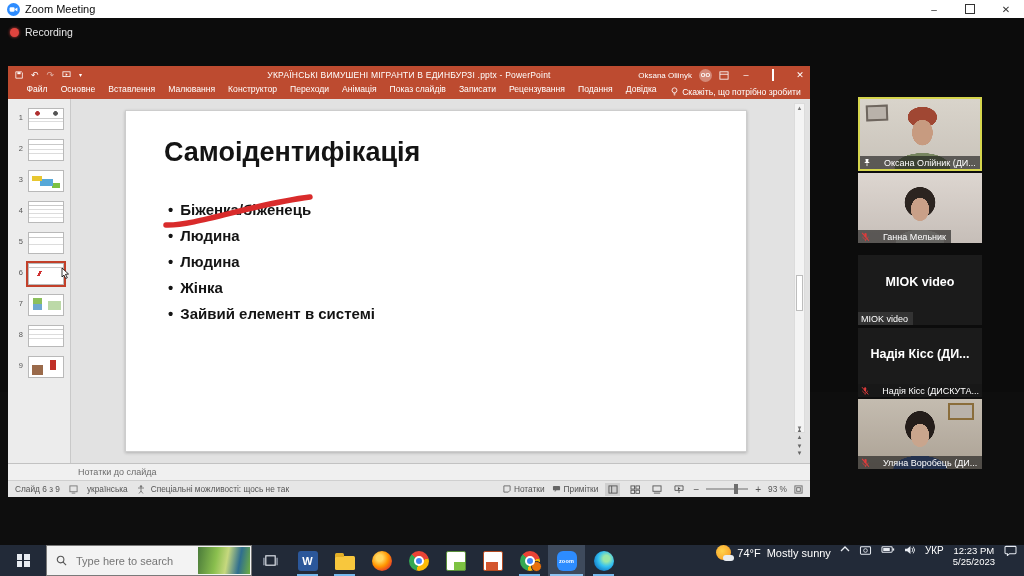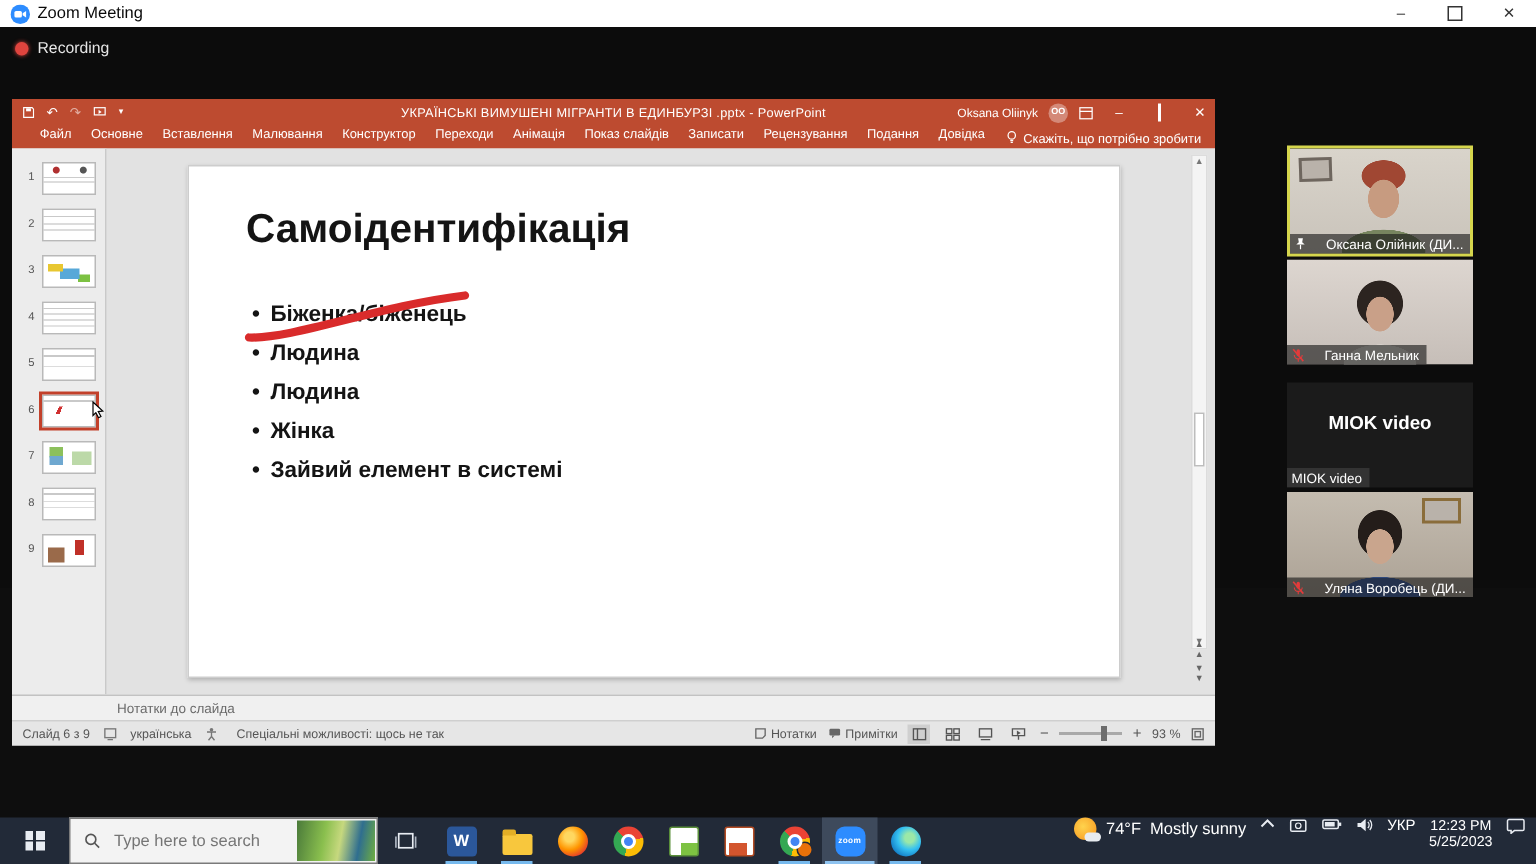"Надія Кісс (ДИ..." div.tile { html: none -> <div> <div>Надія Кісс (ДИ...</div> <div> <svg> <rect></rect> <path></path> <line></line> <line></line> </svg> <span>Надія Кісс (ДИСКУТА...</span> </div> </div> }
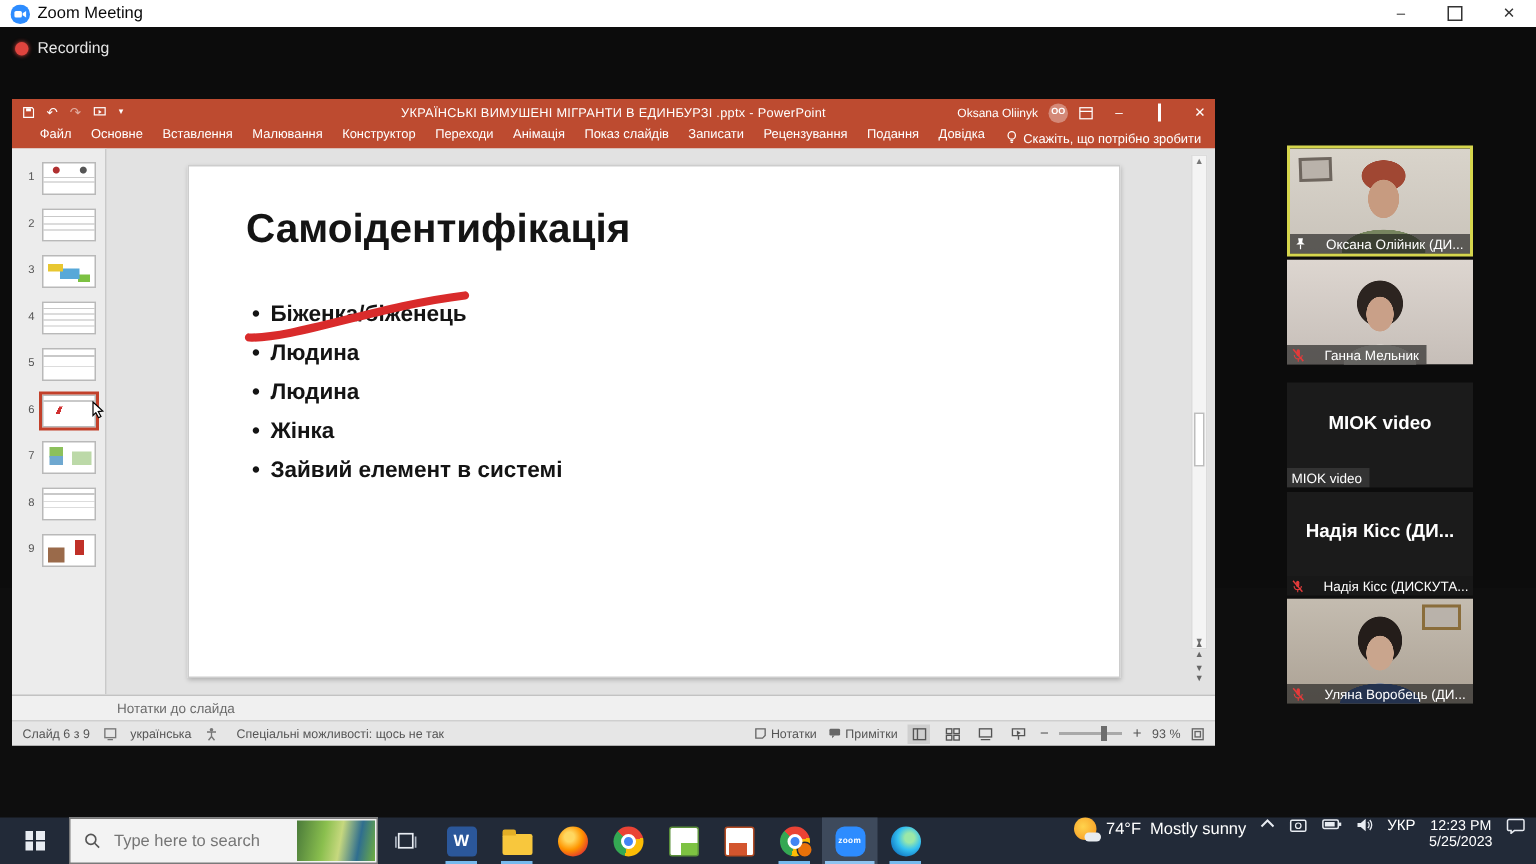"Спеціальні можливості: щось не так" span { gap: 13px -> 6px }
